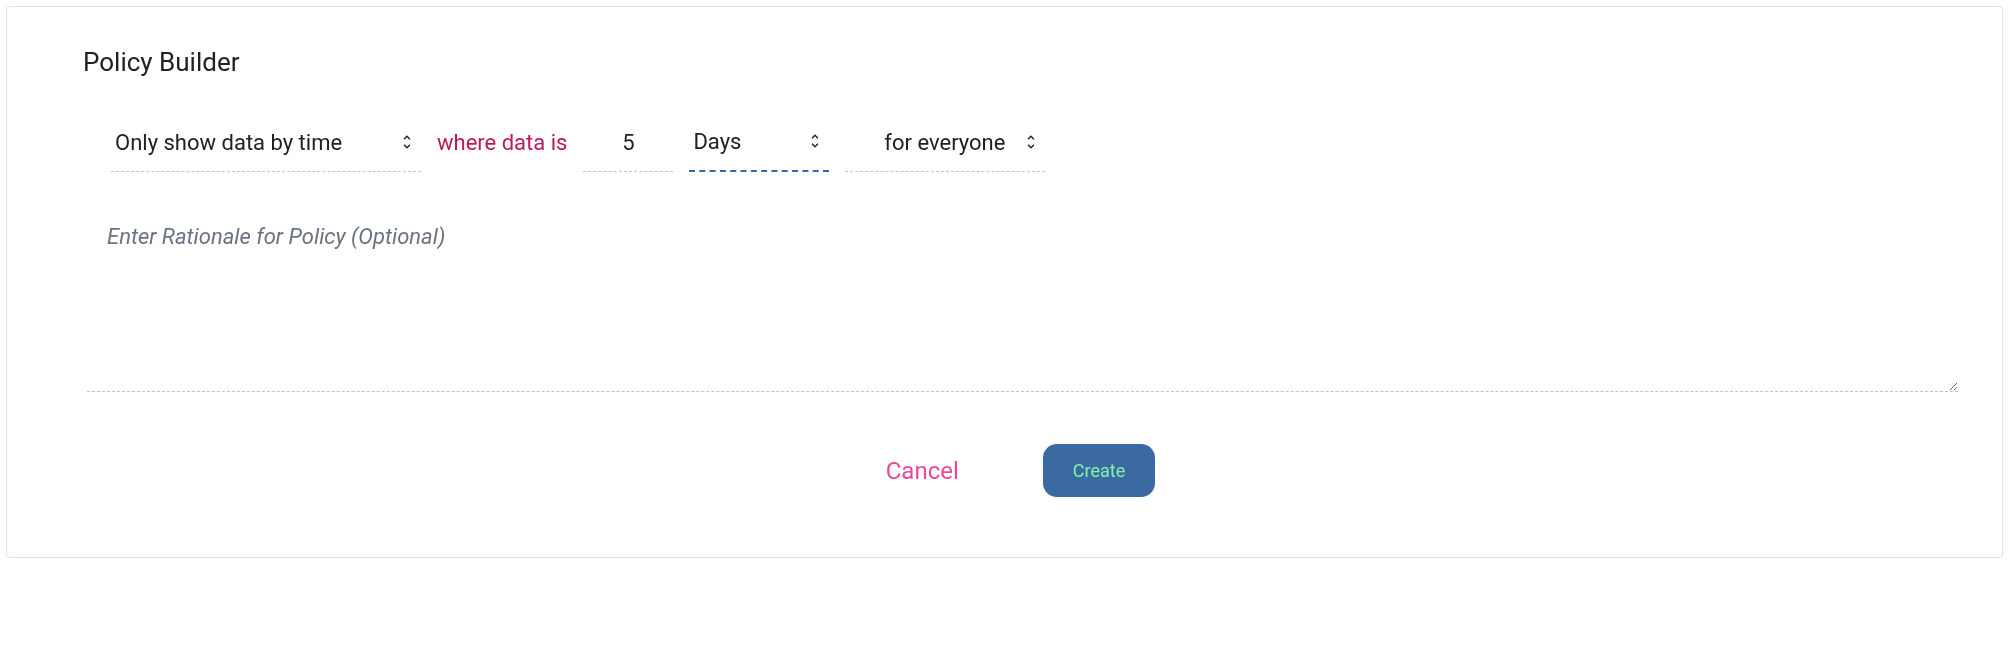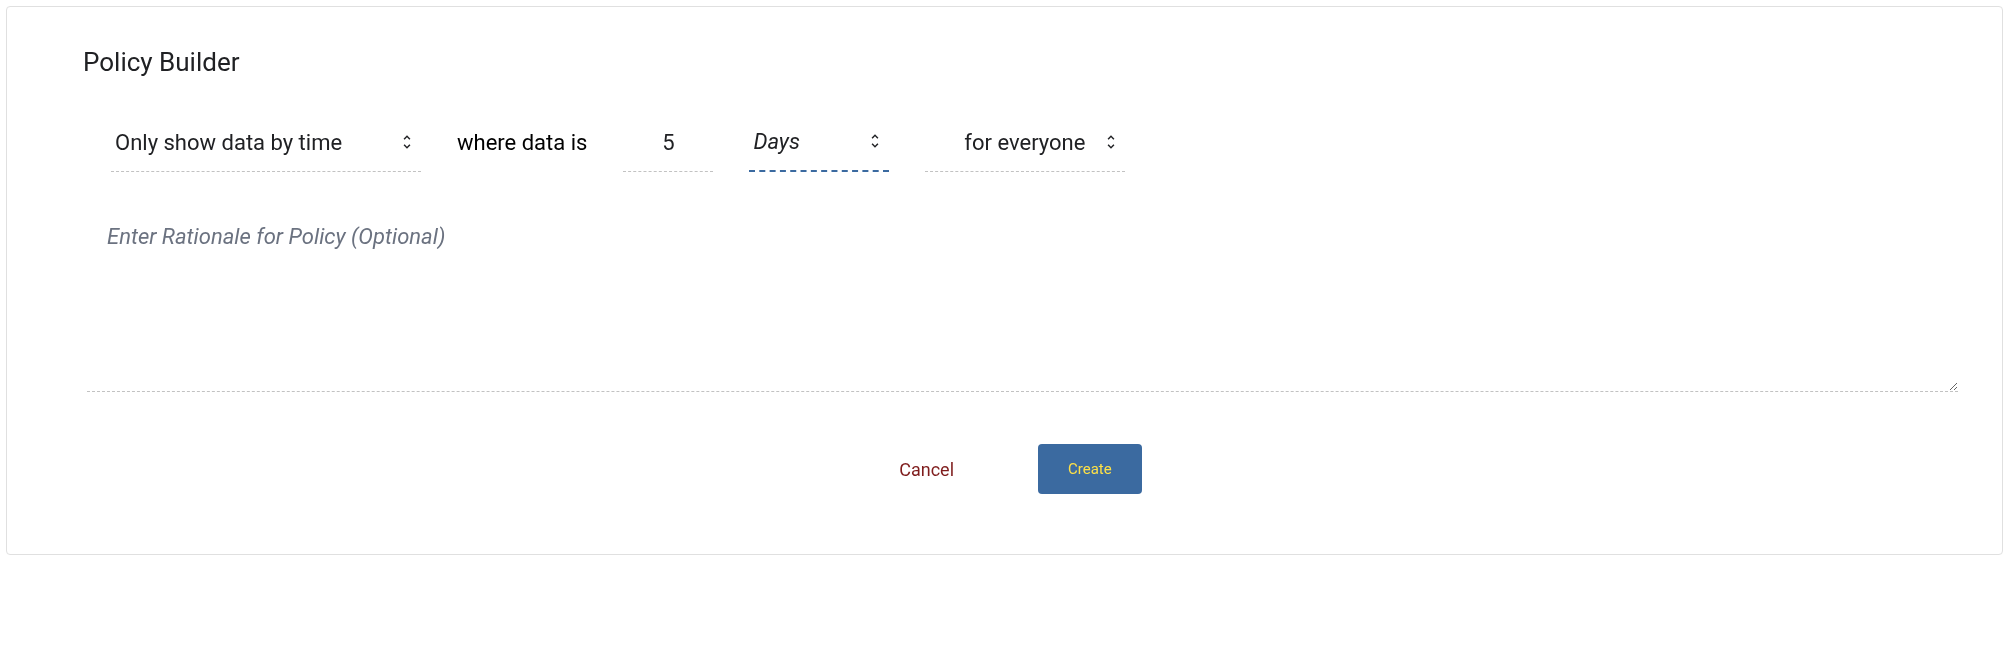"Only show data by time" .builder-row { gap: 36px -> 16px }
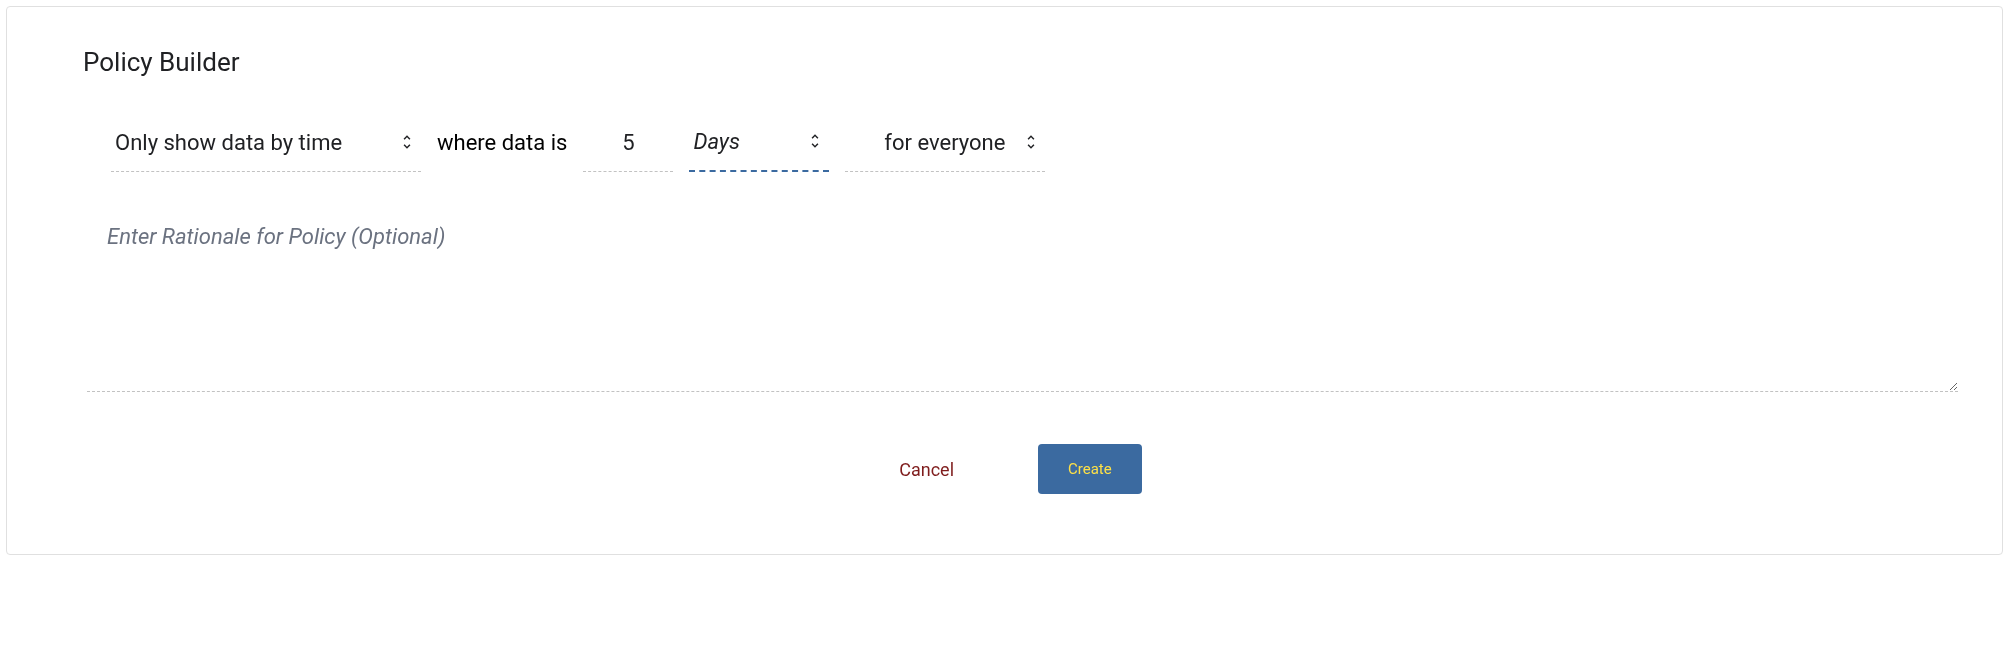"where data is" .static-text { color: #000000 -> #be185d }
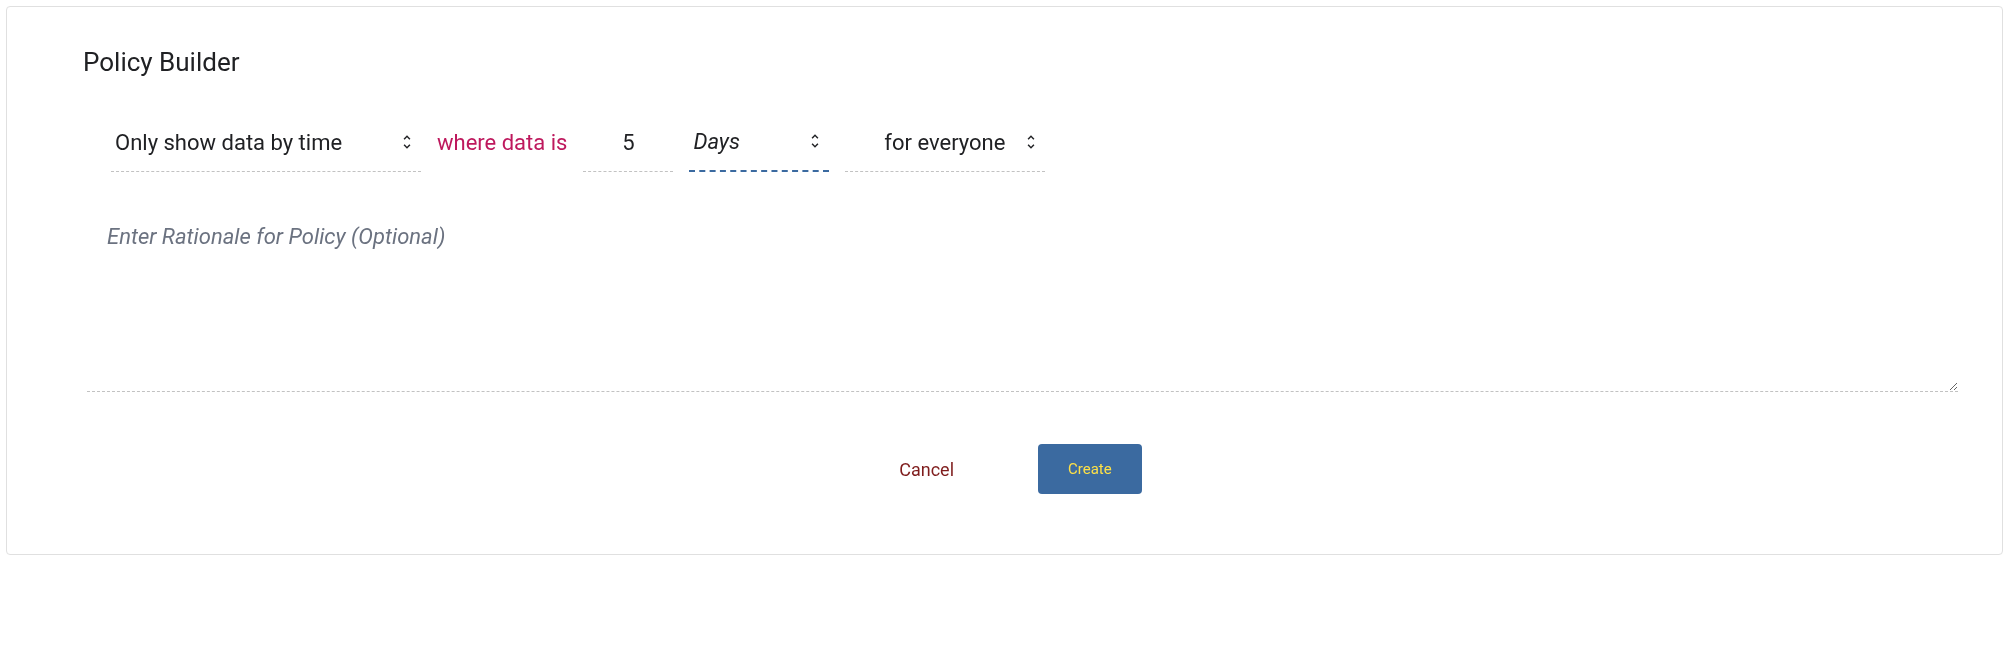"Days" div.select-wrap { font-style: italic -> none }
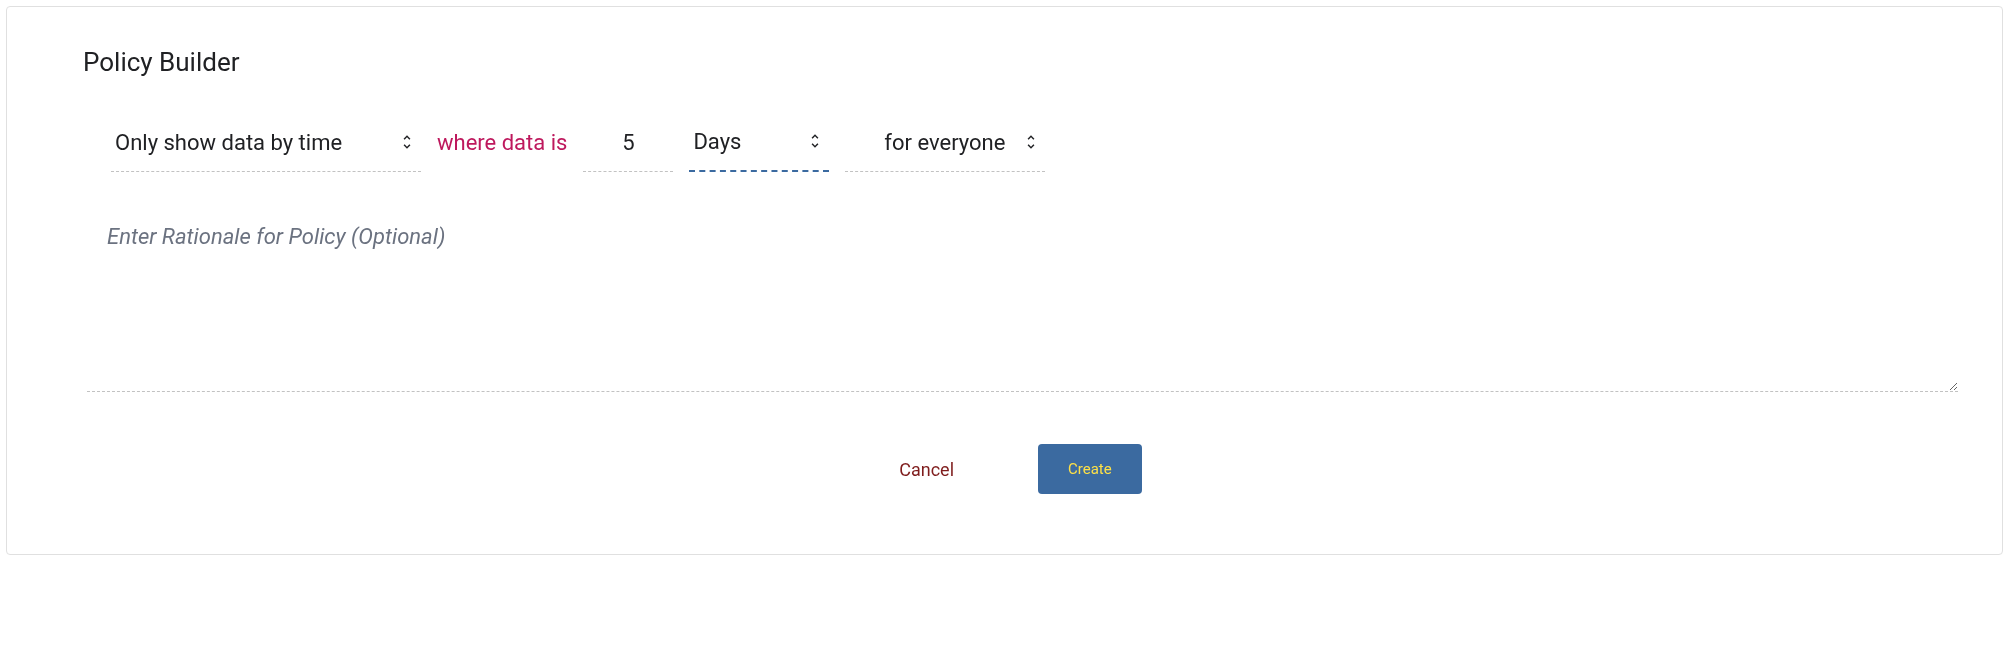"Cancel" .btn-cancel { color: #7f1d1d -> #ec4899; font-size: 18px -> 24px }
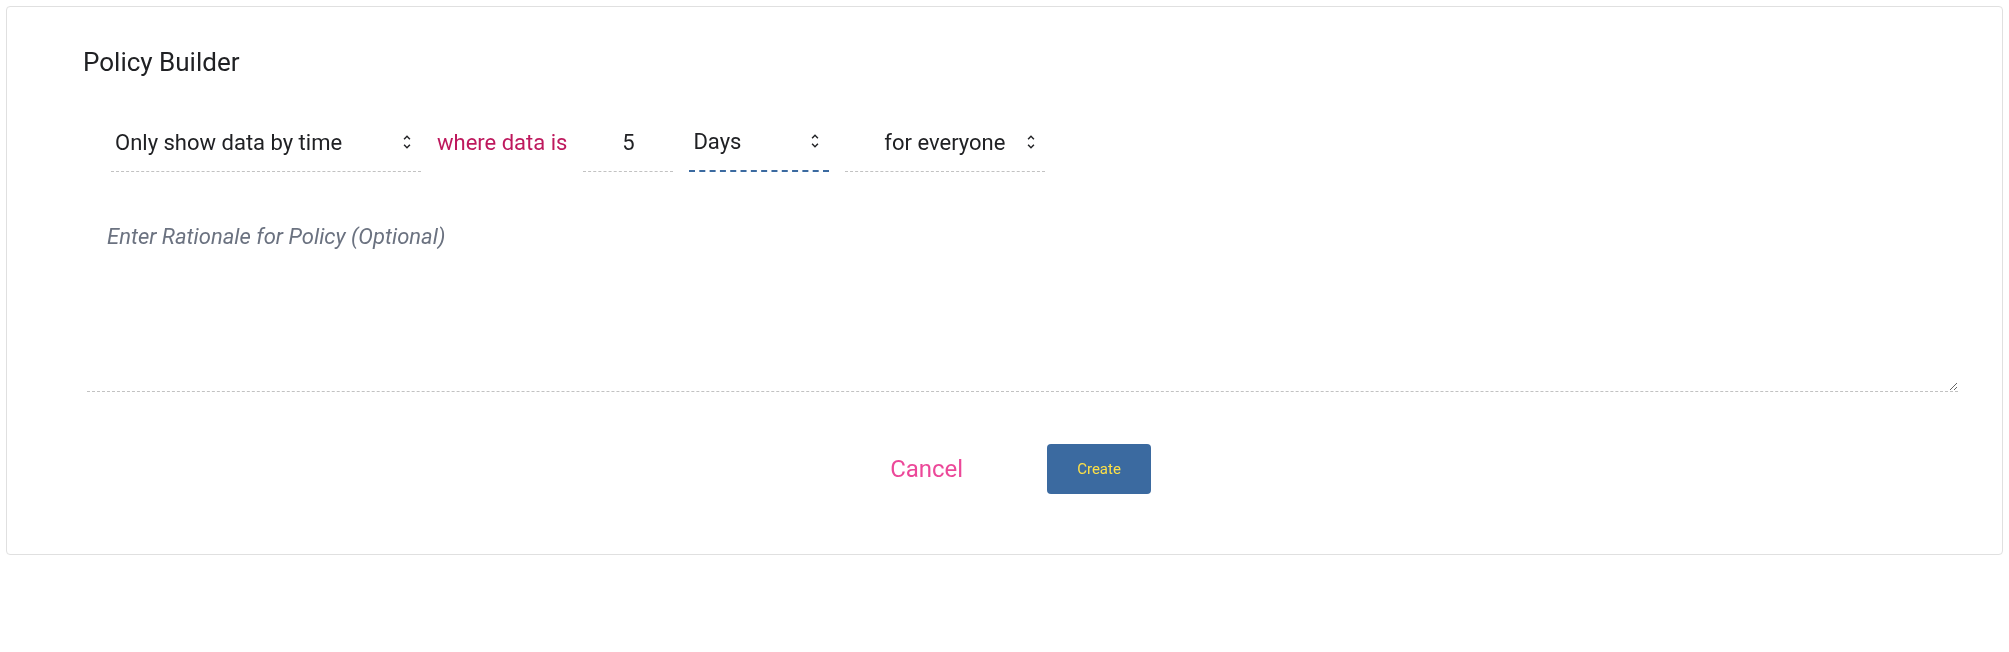"Create" .btn-create { border-radius: 4px -> 14px; color: #fde047 -> #86efac; font-size: 15px -> 18px }
